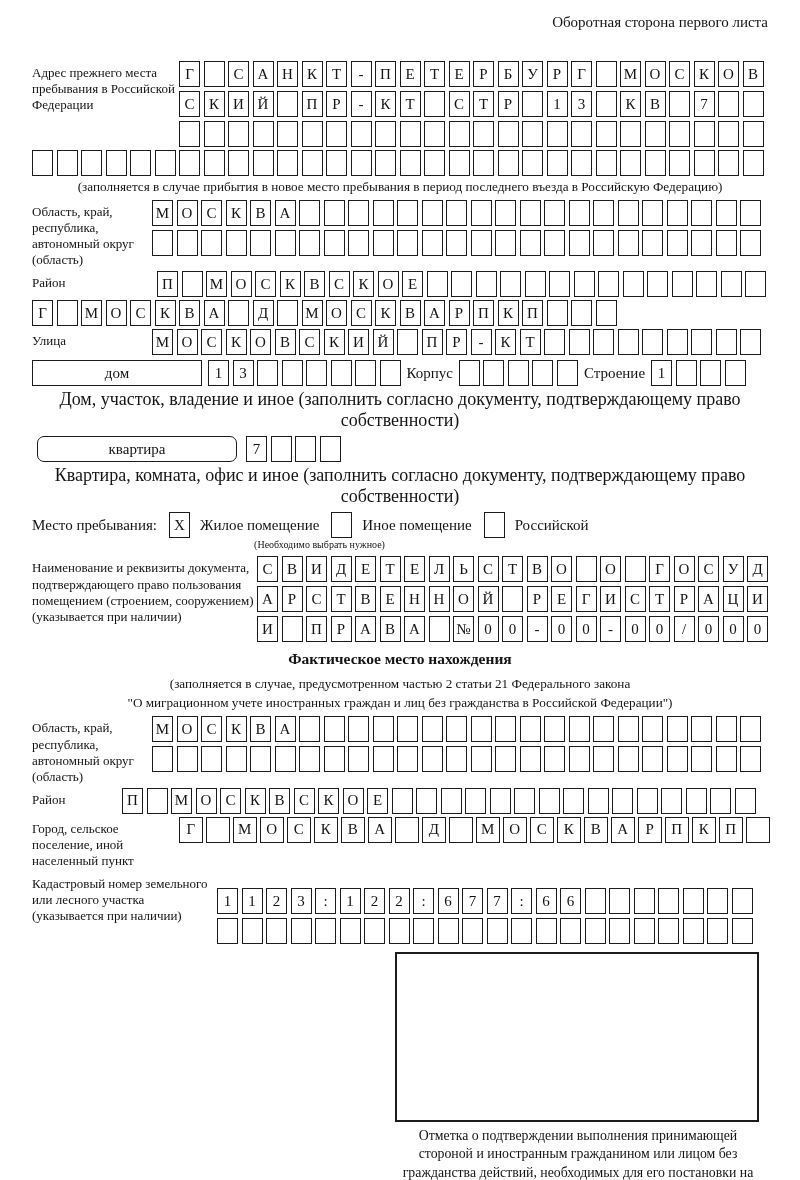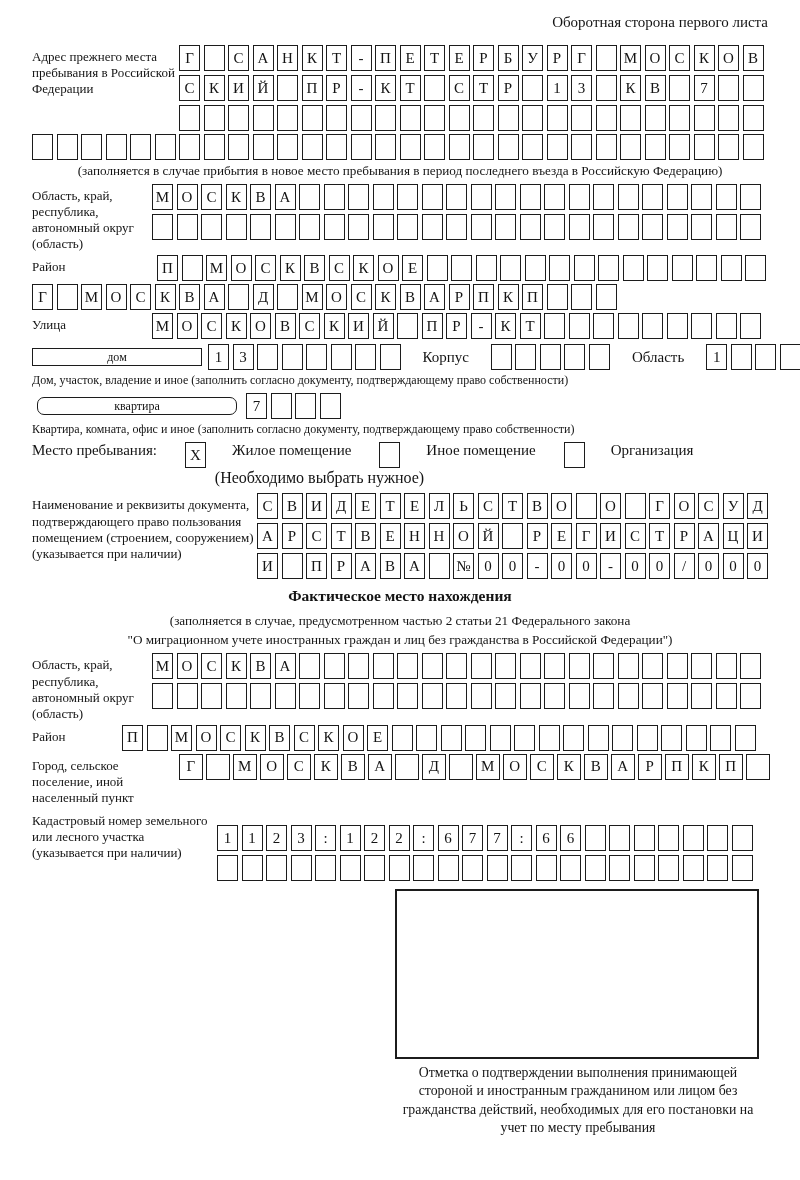"Оборотная сторона первого листа" .top-note { margin-bottom: 14px -> 30px }
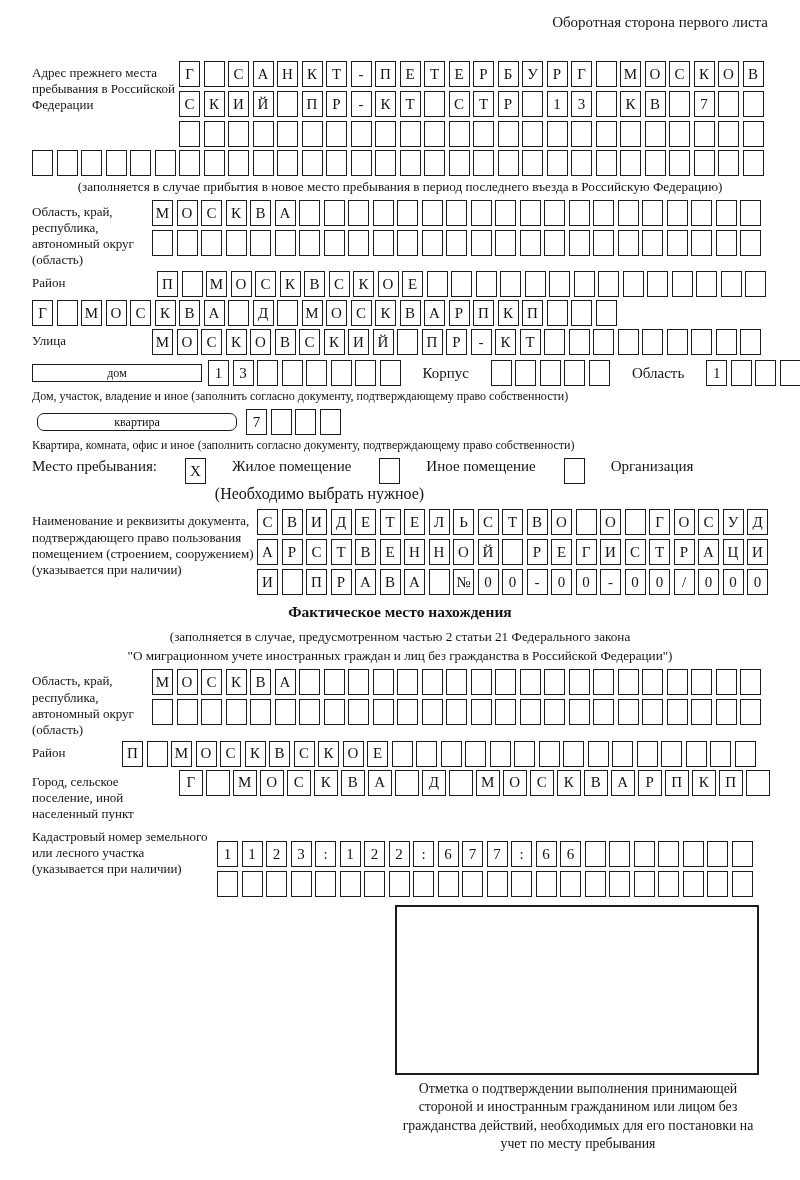"дом" .type-box { font-size: 12px -> 15px; height: 18px -> 26px }
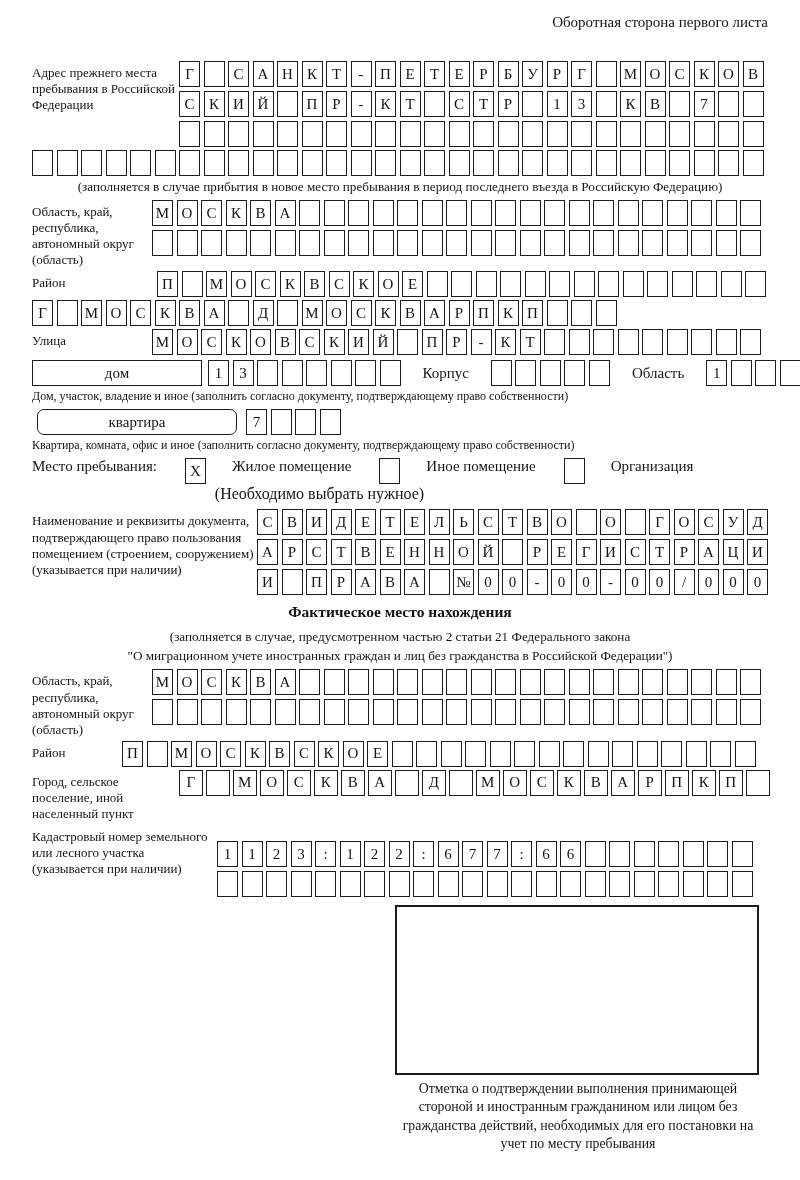"Корпус" .small-label { padding: 0 22px -> 0 6px }
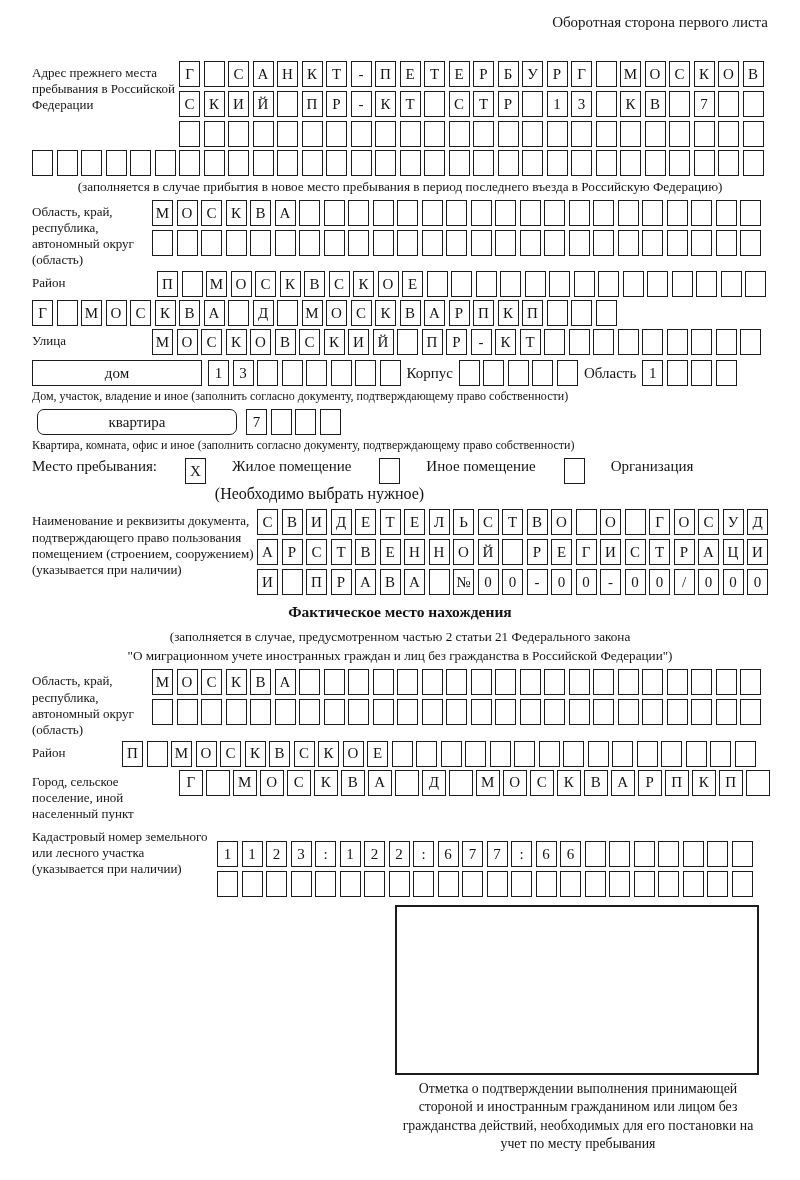"Область" div.small-label { text: Область -> Строение }
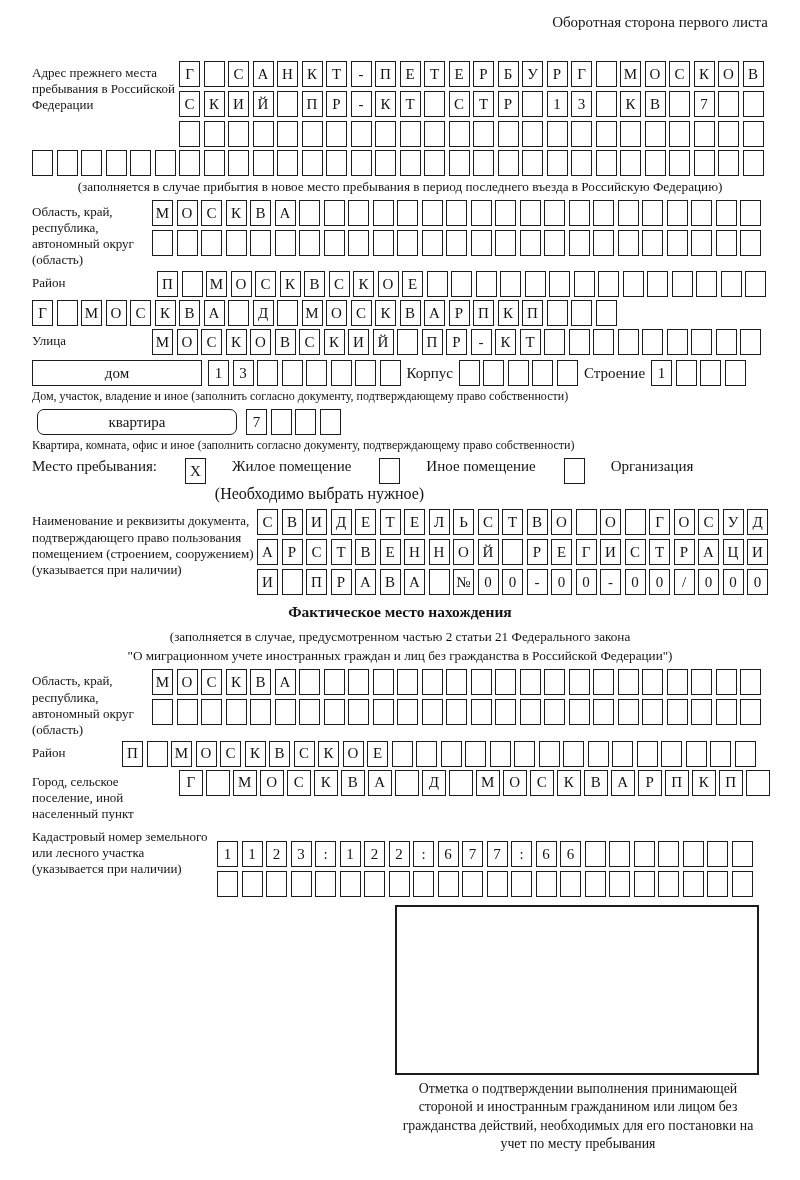"Дом, участок, владение и иное" .caption-left { font-size: 12px -> 18px; text-align: left -> center }
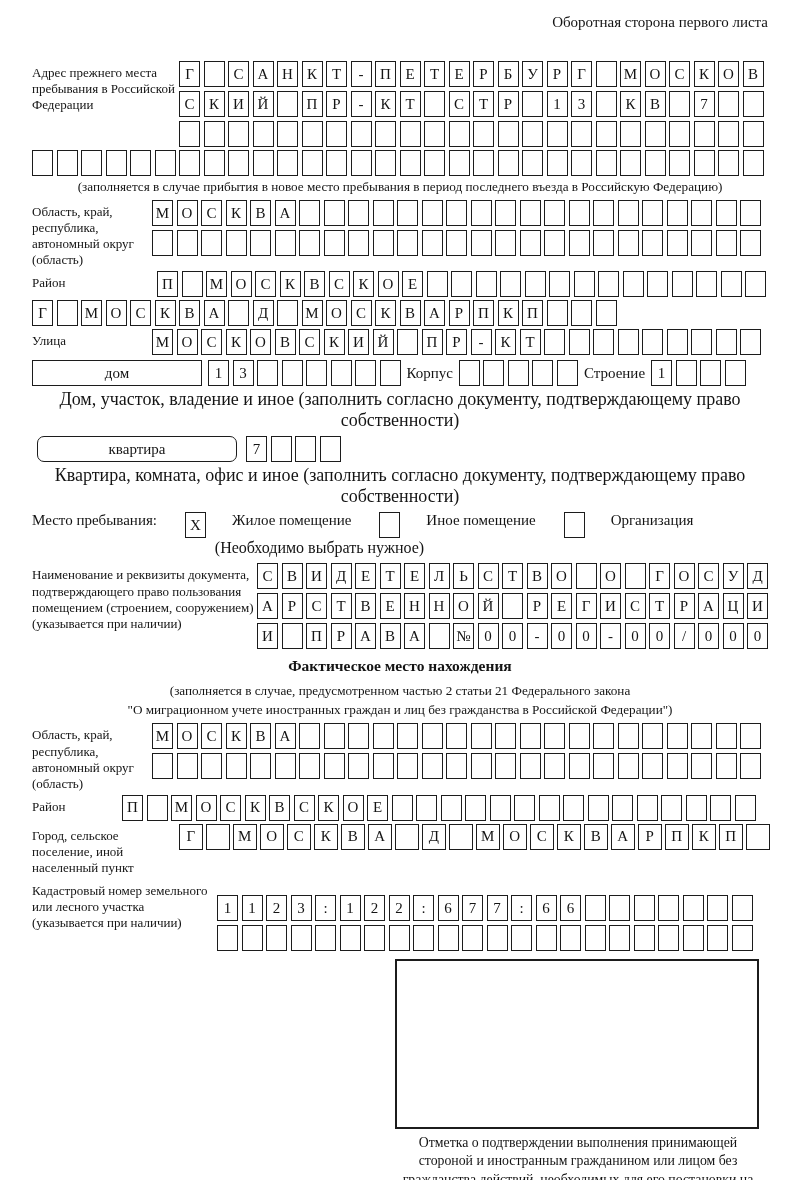"Место пребывания:" .stay-row { align-items: none -> center; gap: 16px -> none }
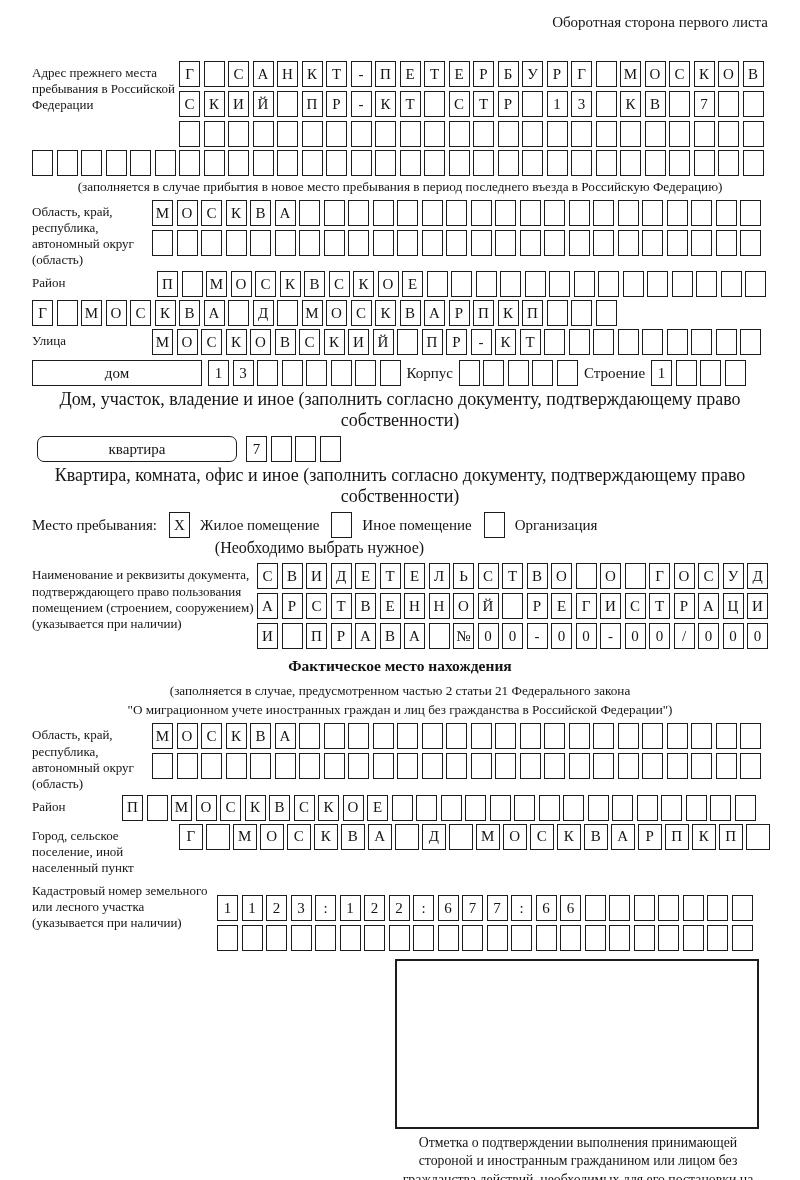"Организация" span { text: Организация -> Российской }
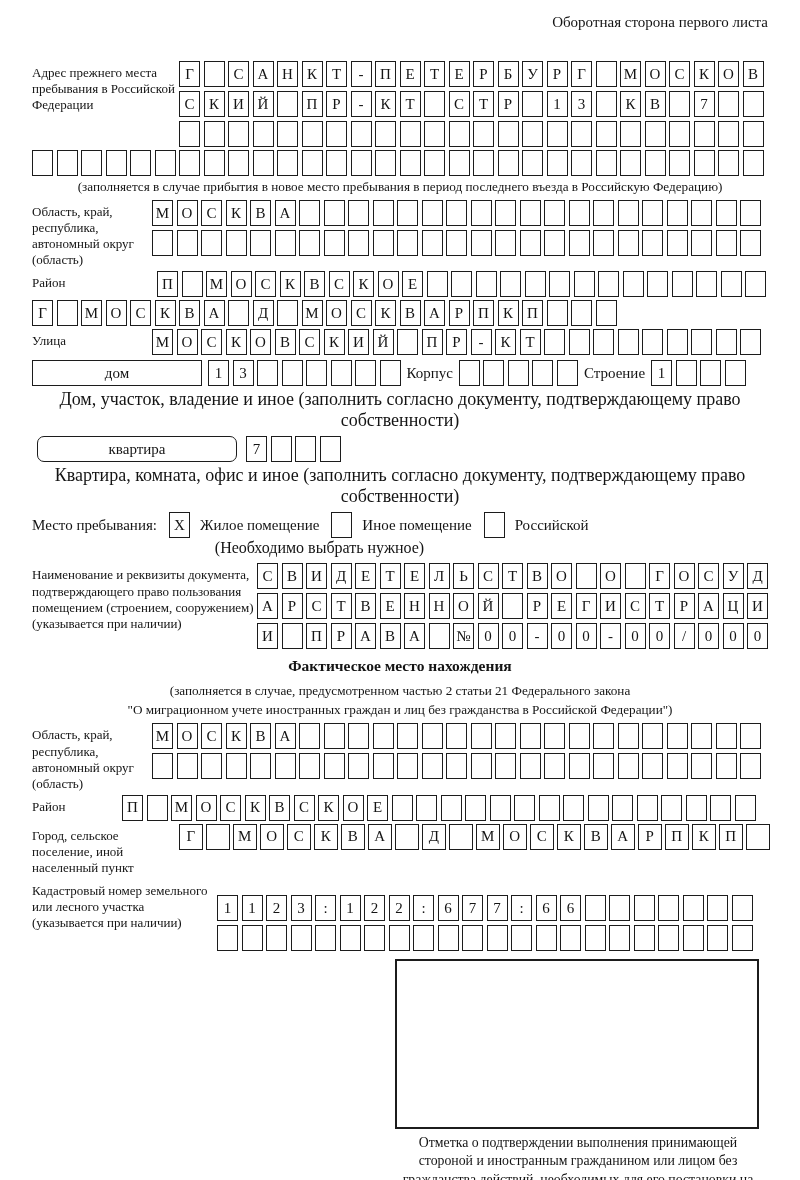"(Необходимо выбрать нужное)" .stay-note { font-size: 16px -> 10px }
